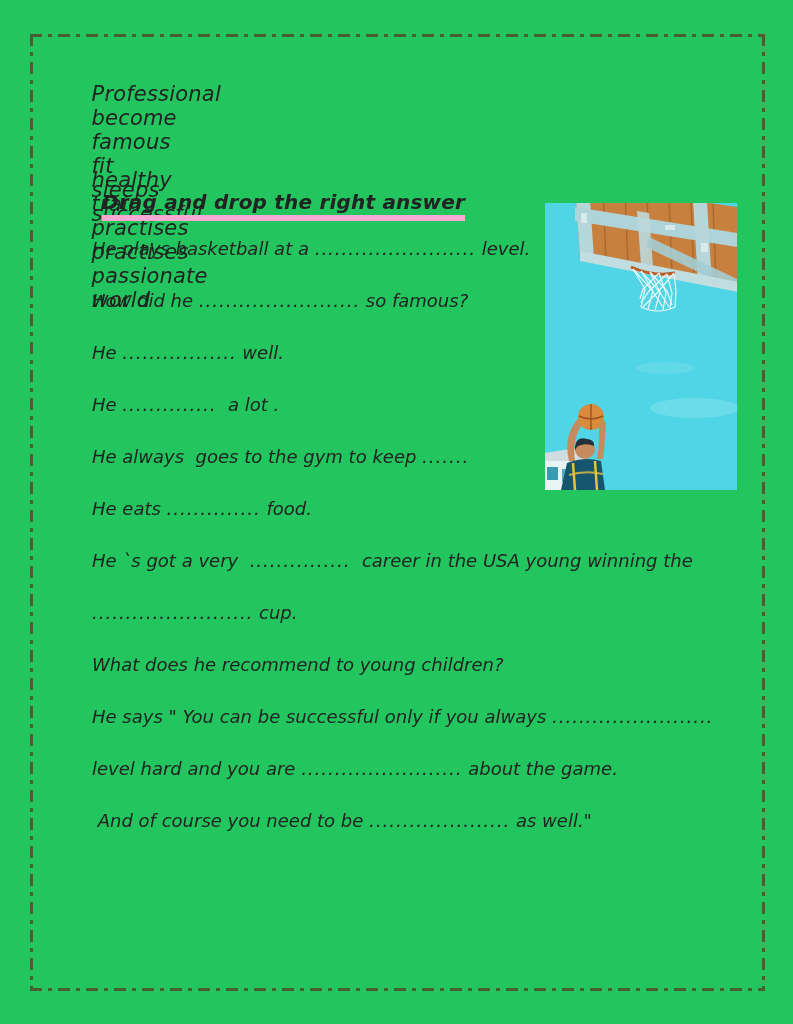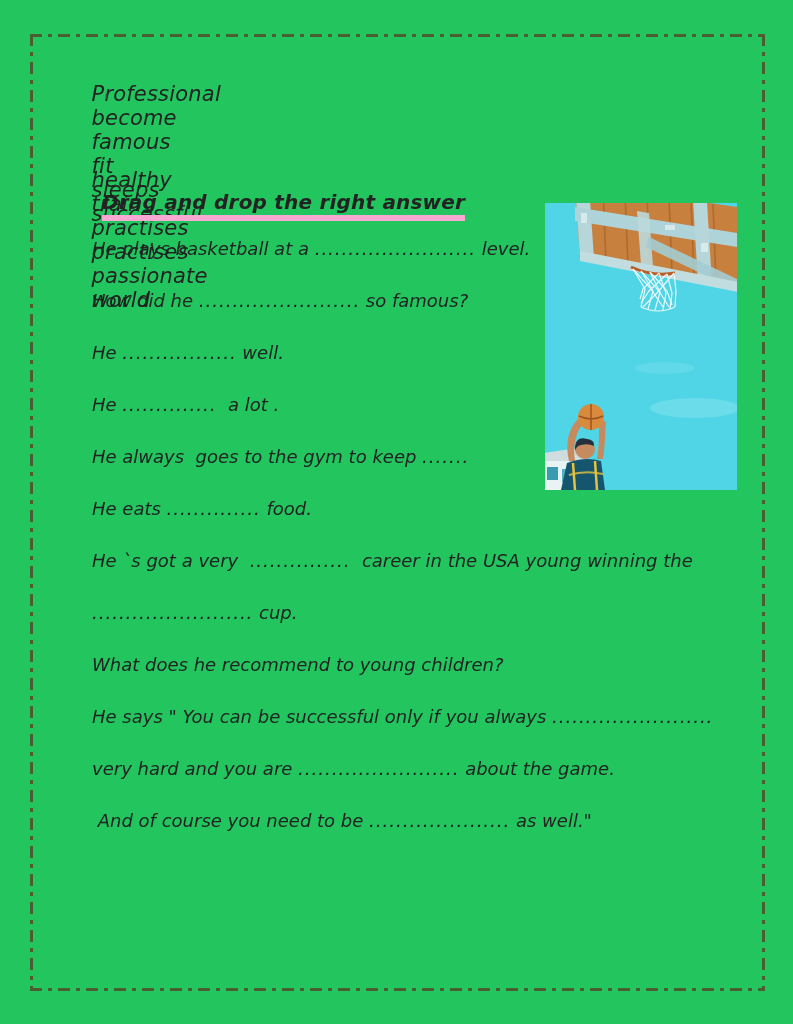"very hard and you are" span { text: very -> level }
